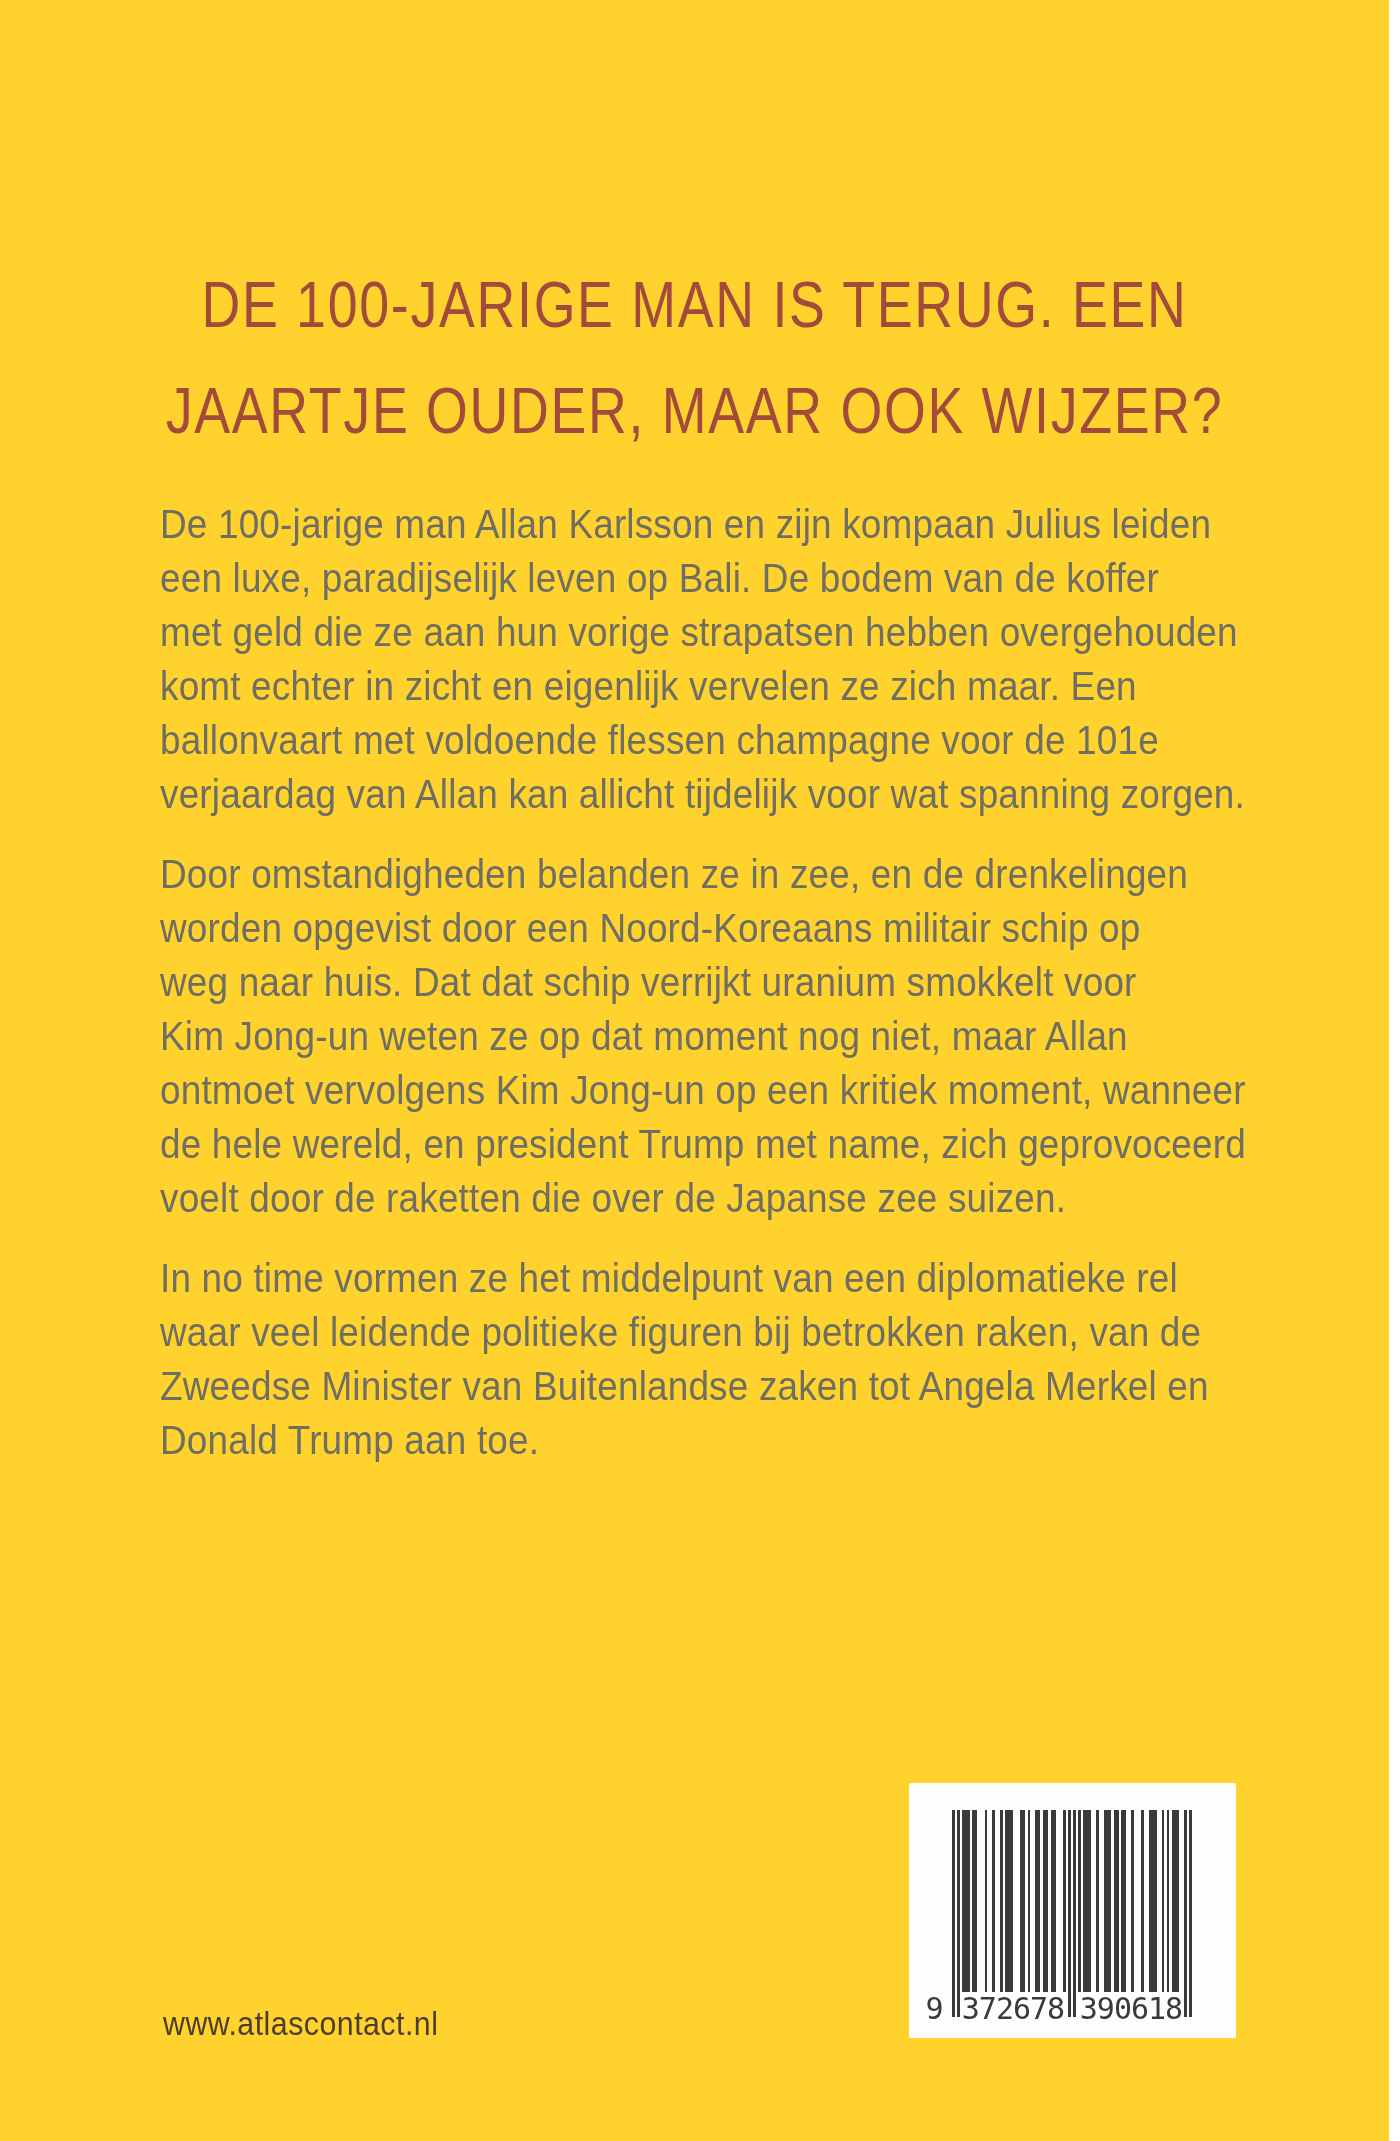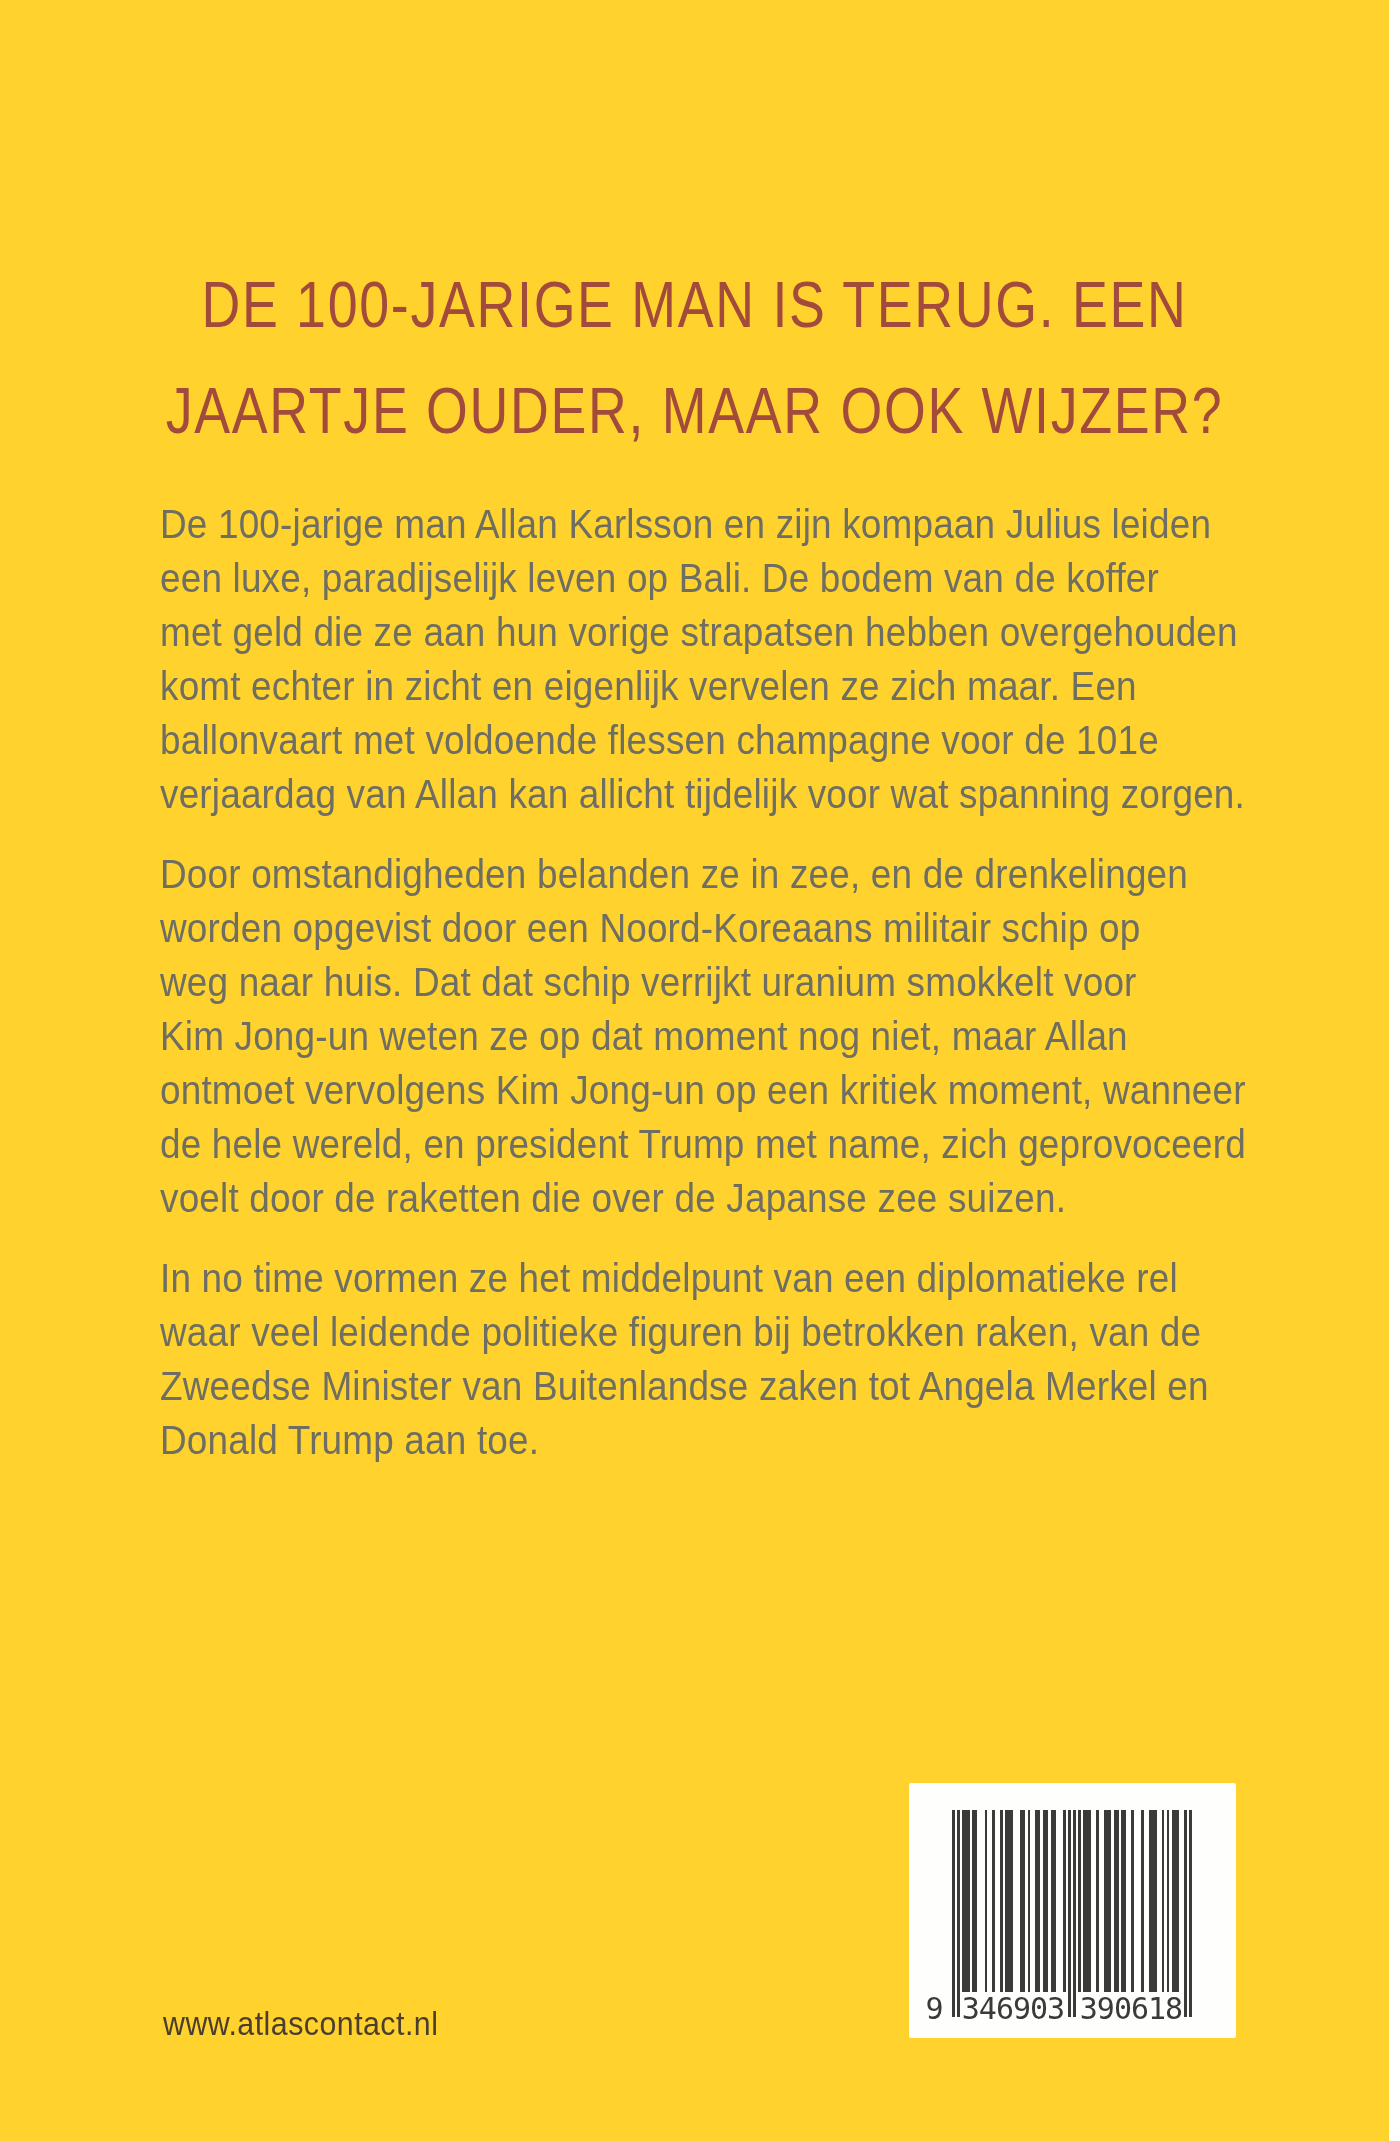"346903" span.barcode-digit { text: 346903 -> 372678 }
